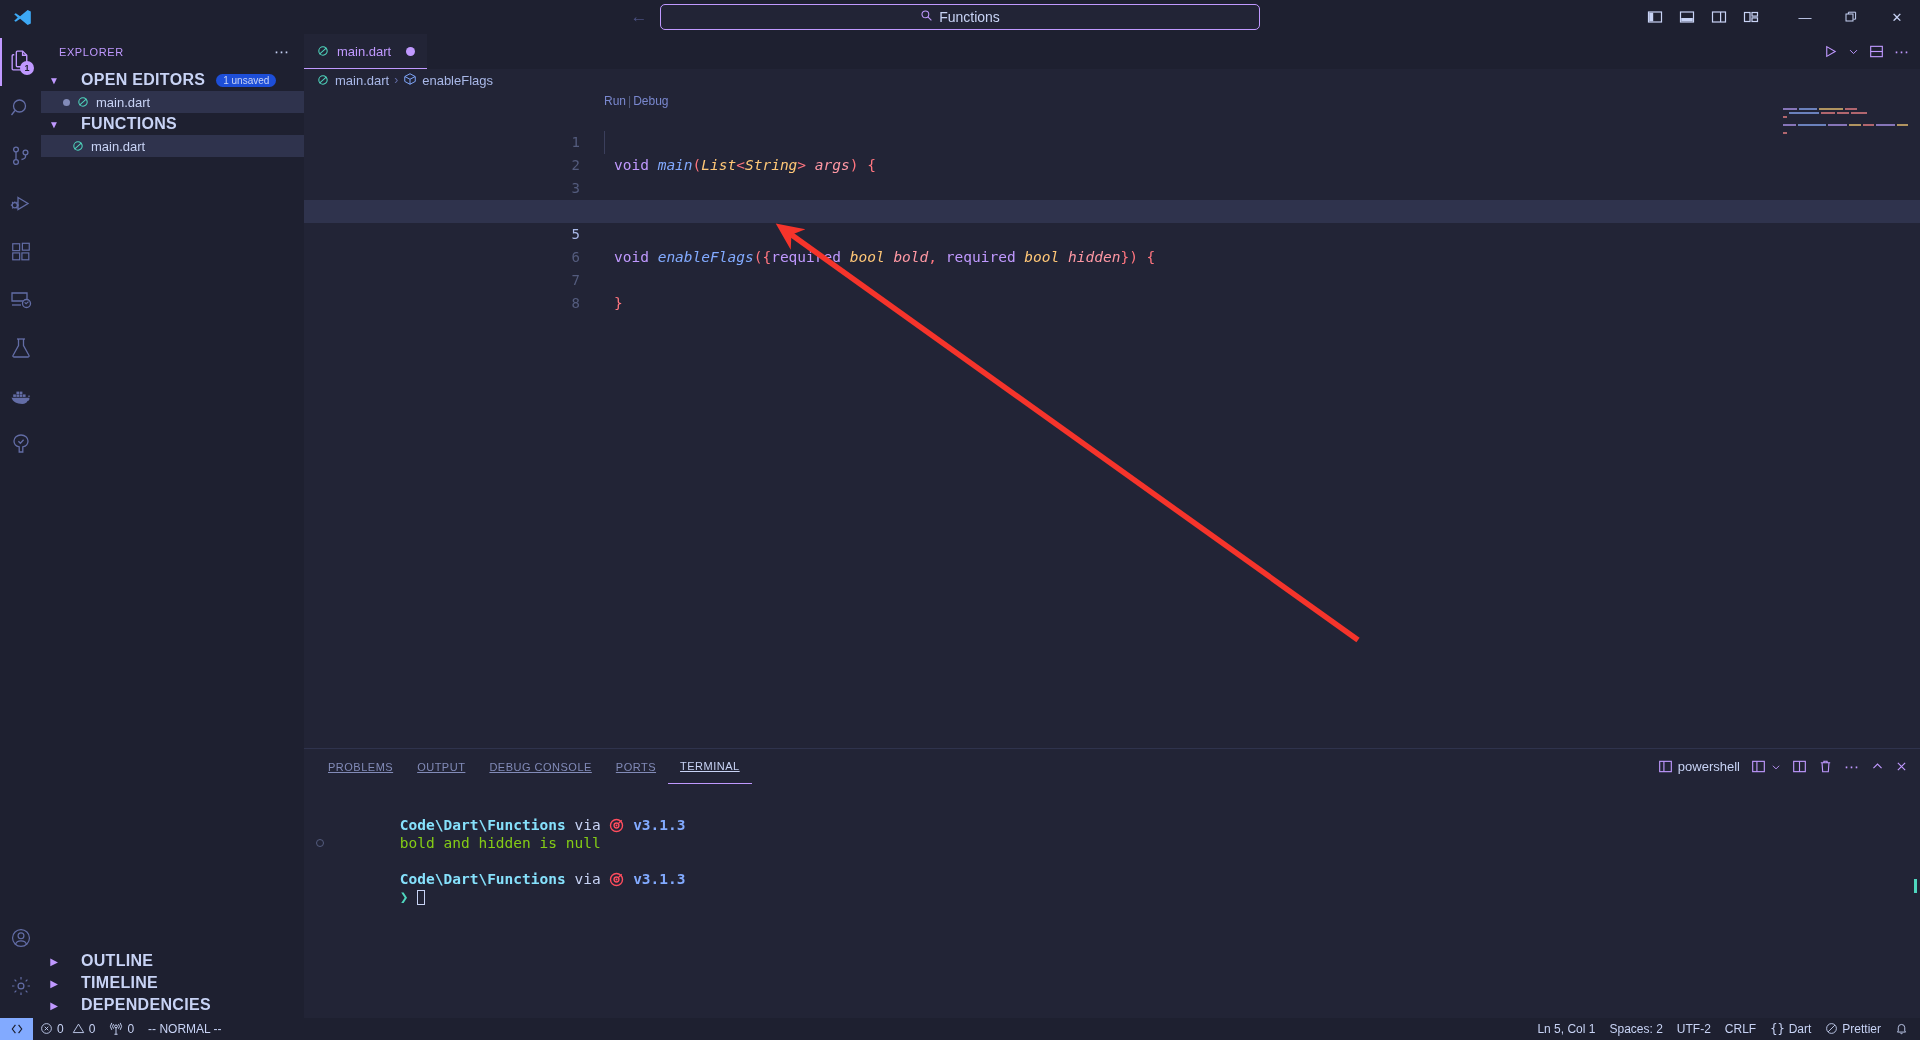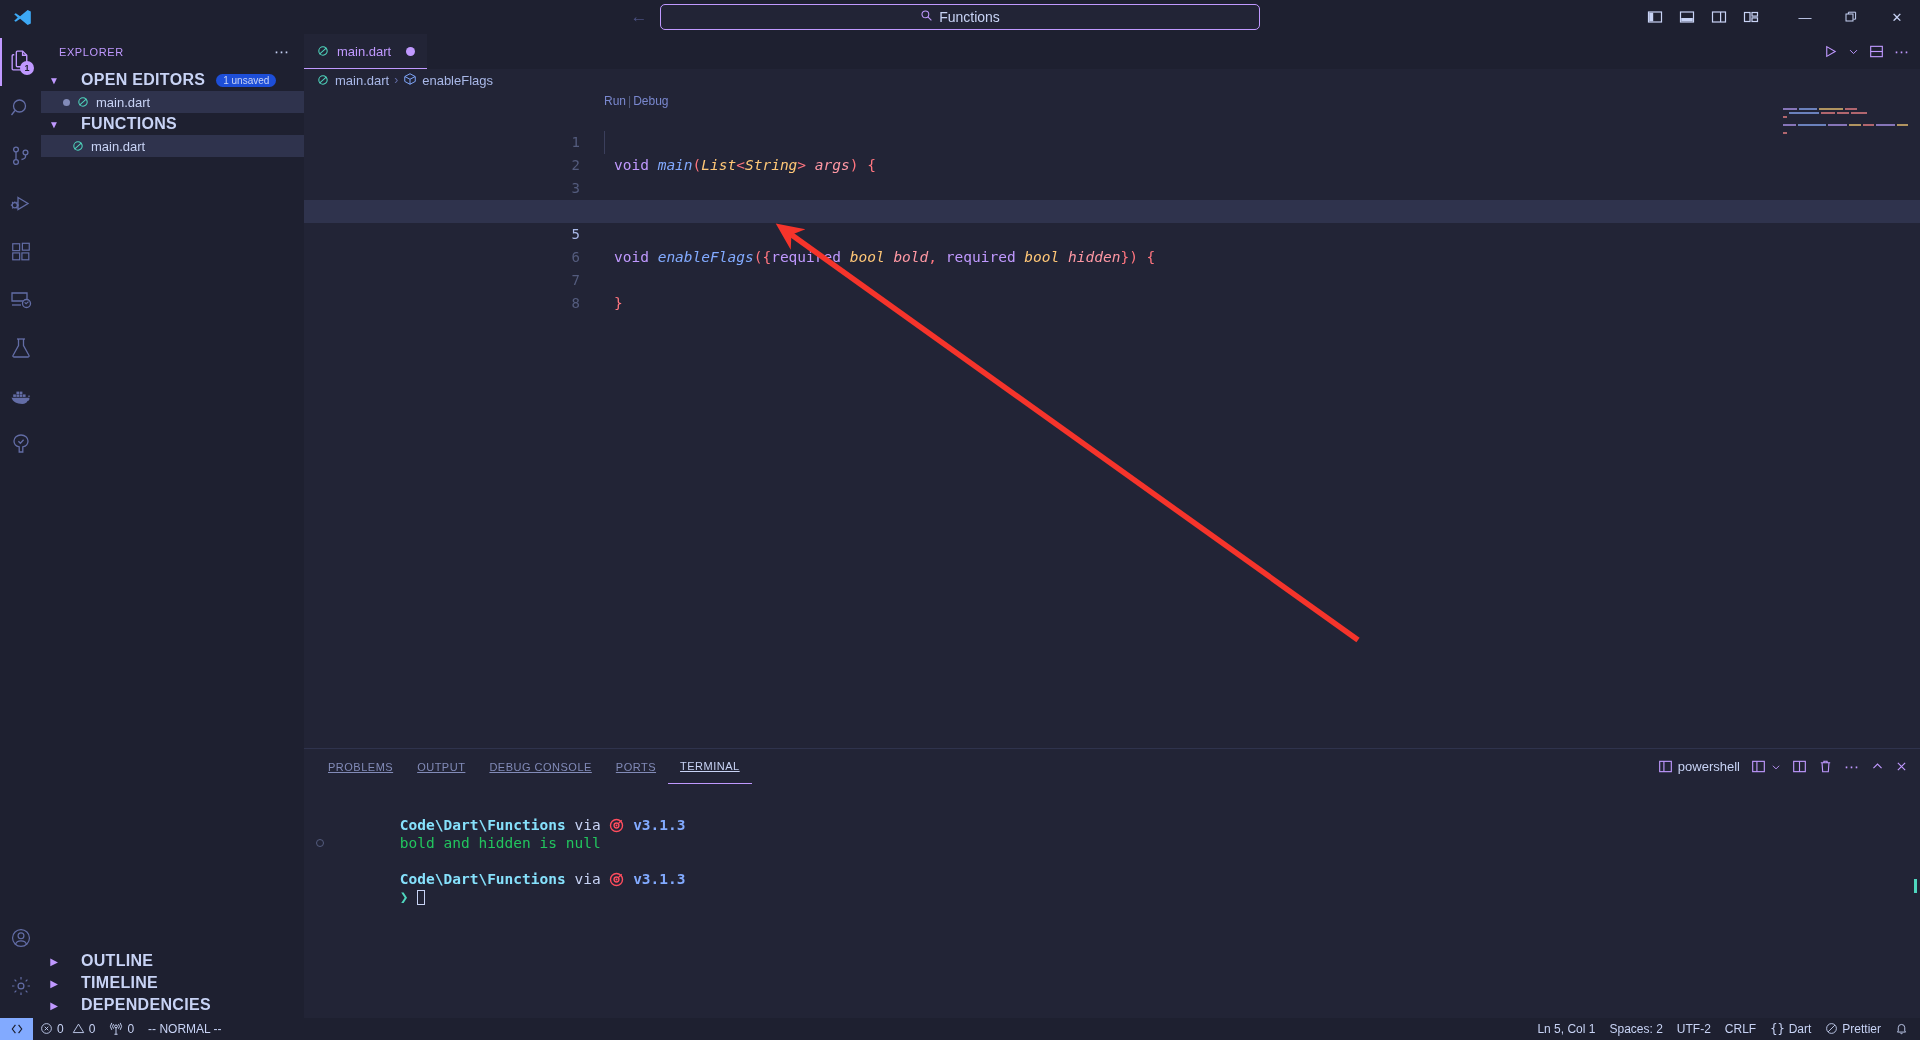"bold and hidden is null" .t-out { color: #22c55e -> #84cc16 }
